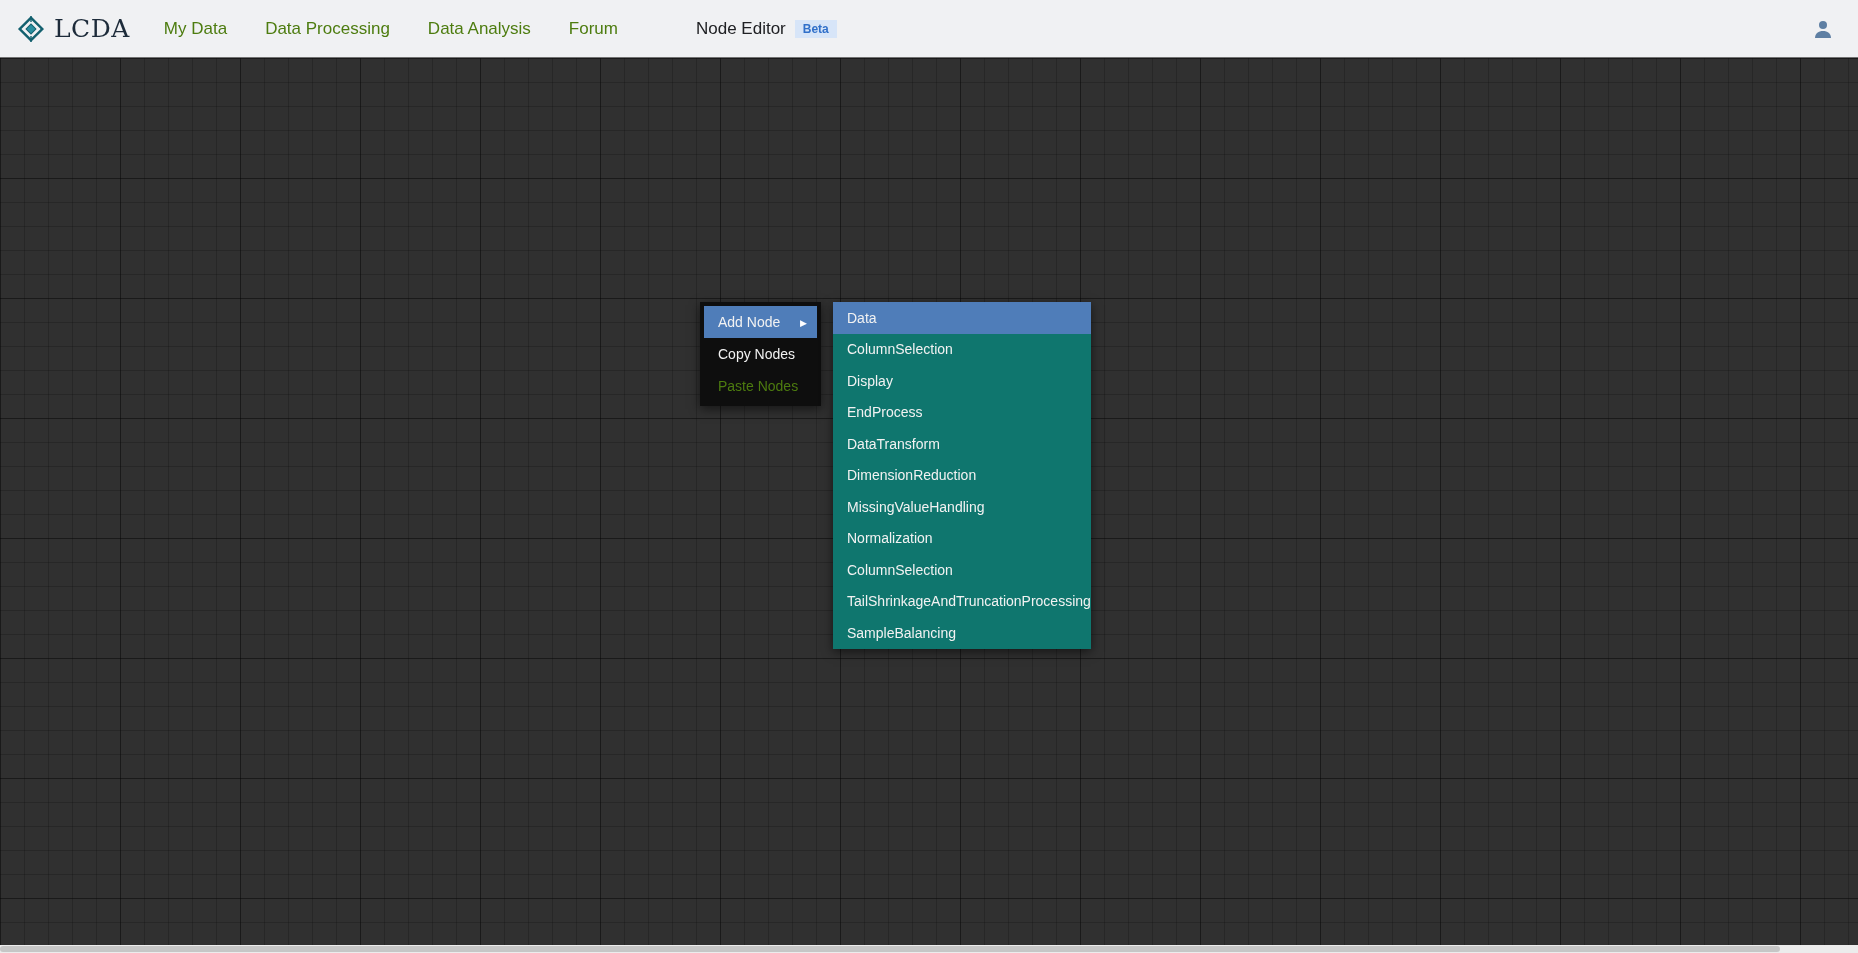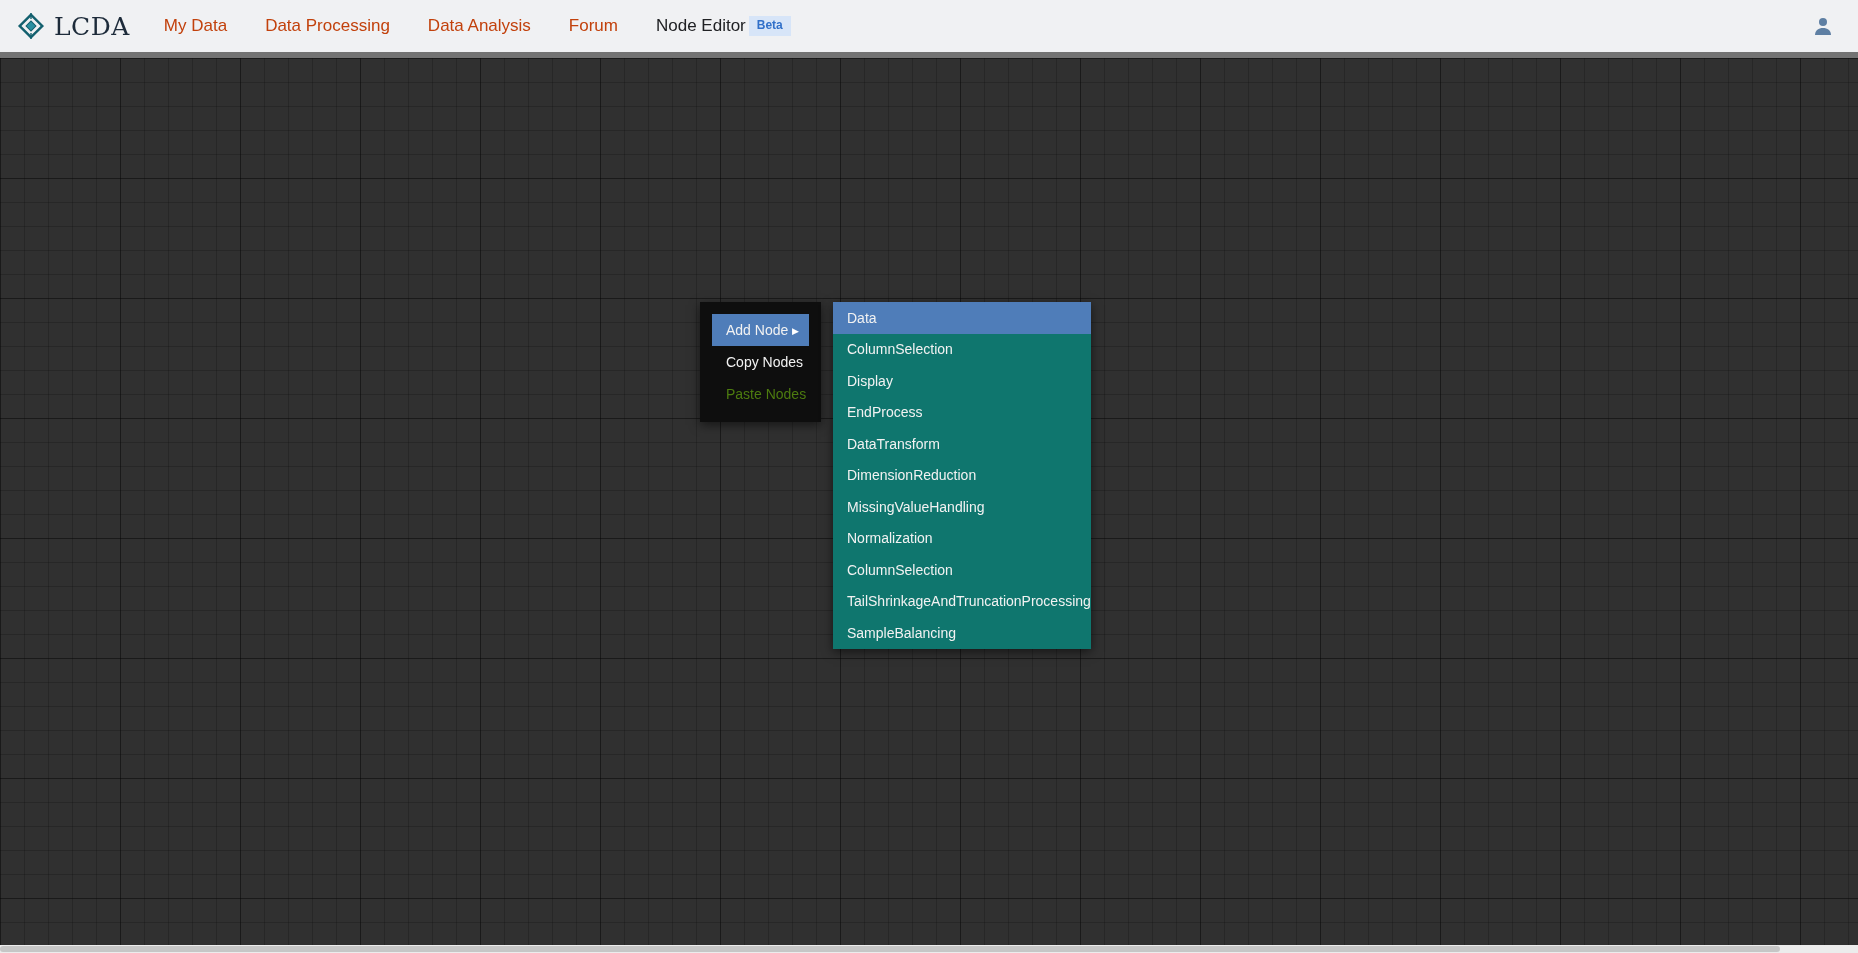"LCDA" .header { border-bottom: 6px solid #737373 -> 1px solid #737373 }
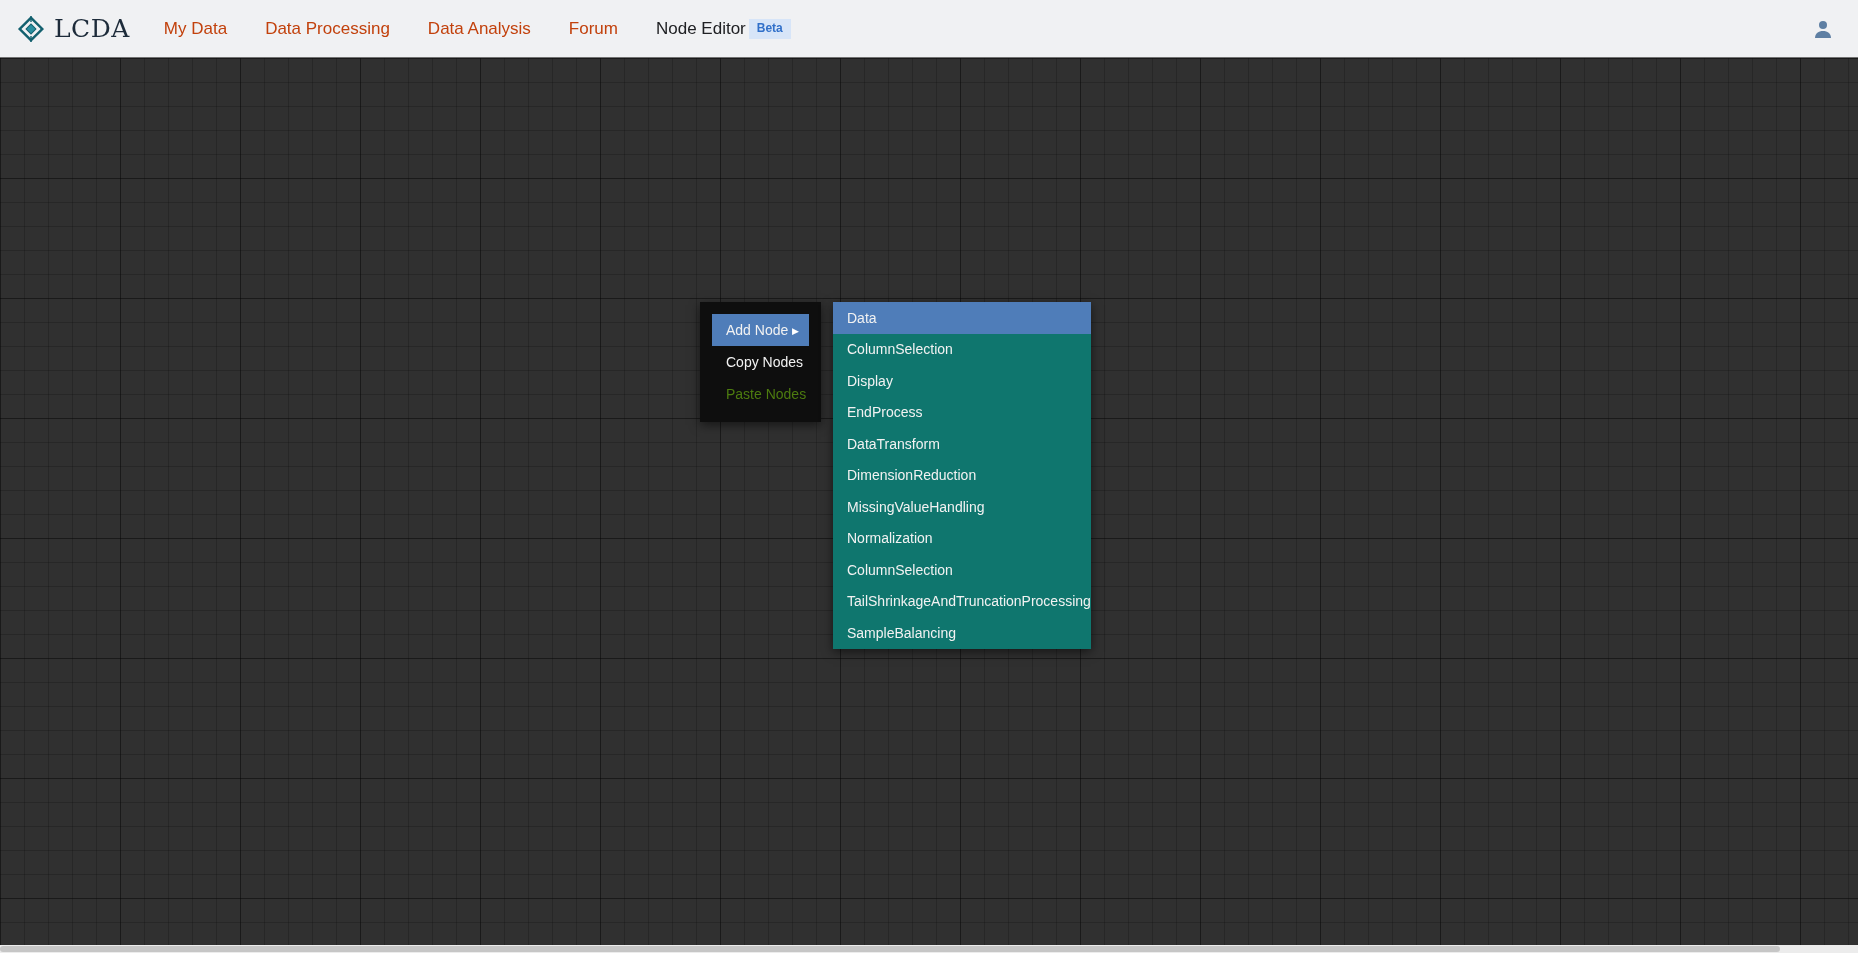"My Data" .nav-item { color: #c2410c -> #4d7c0f }
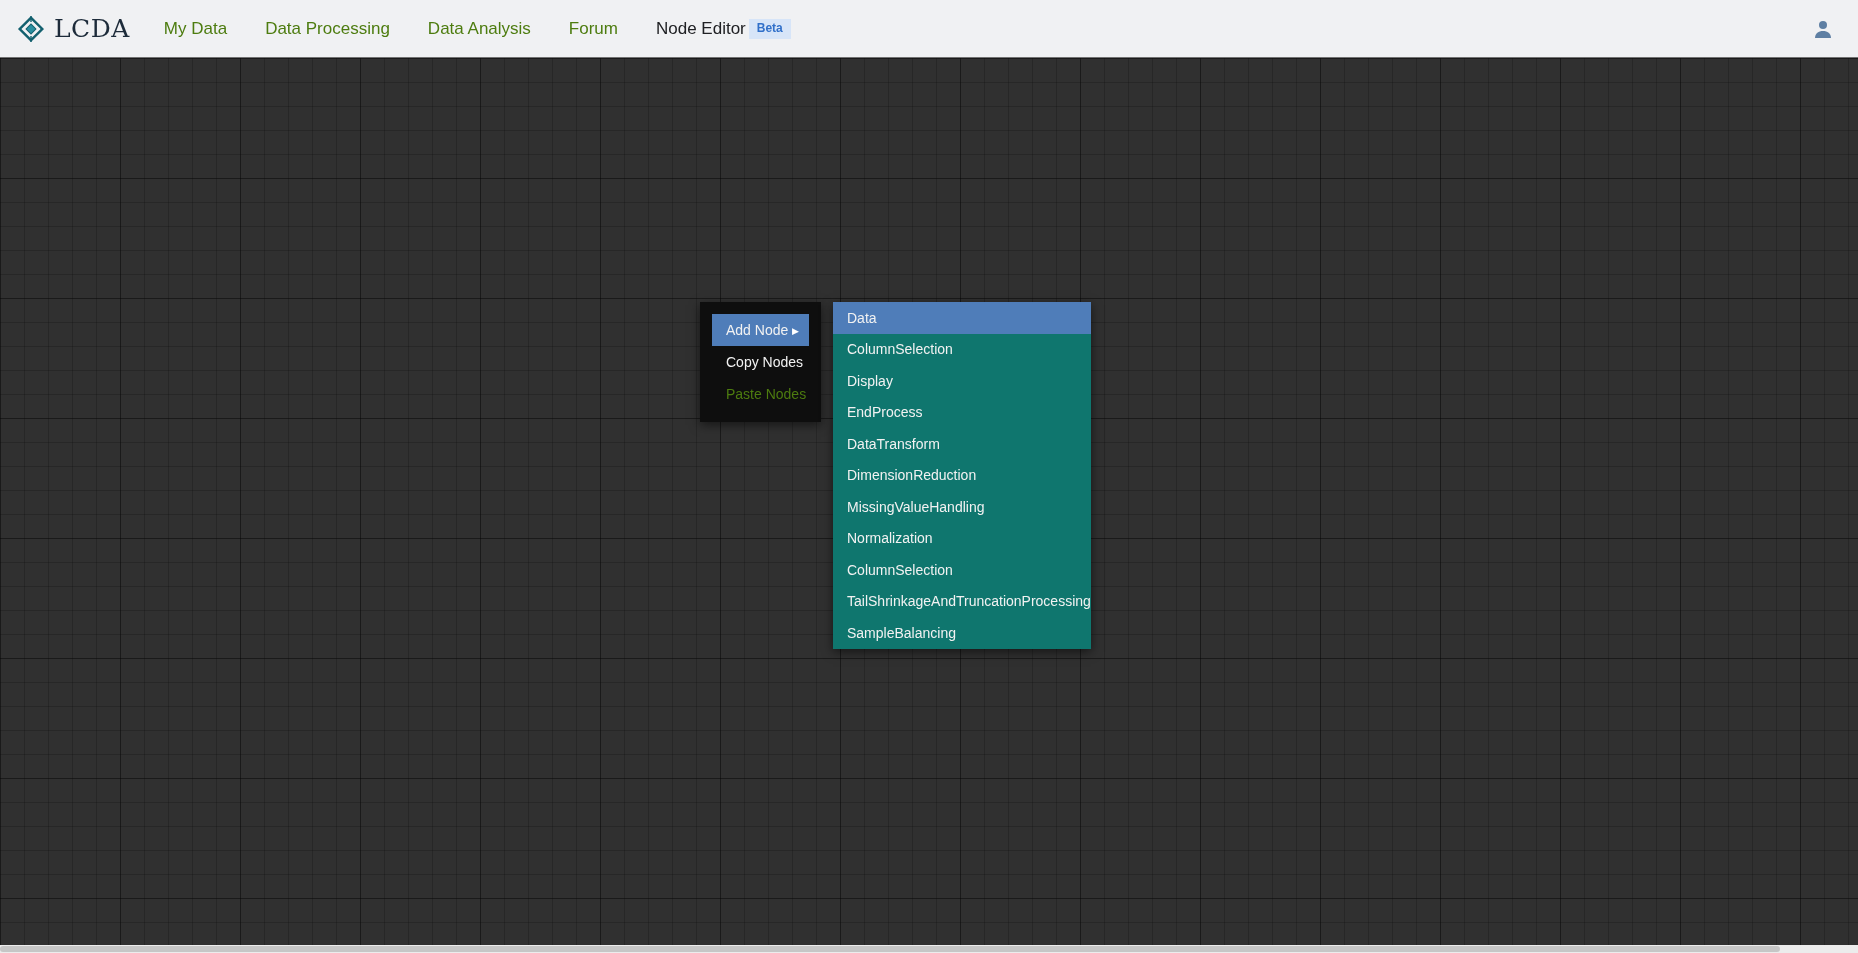"Node Editor" .nav-item.active { align-items: none -> center; gap: 3px -> 9px; margin-left: none -> 40px }
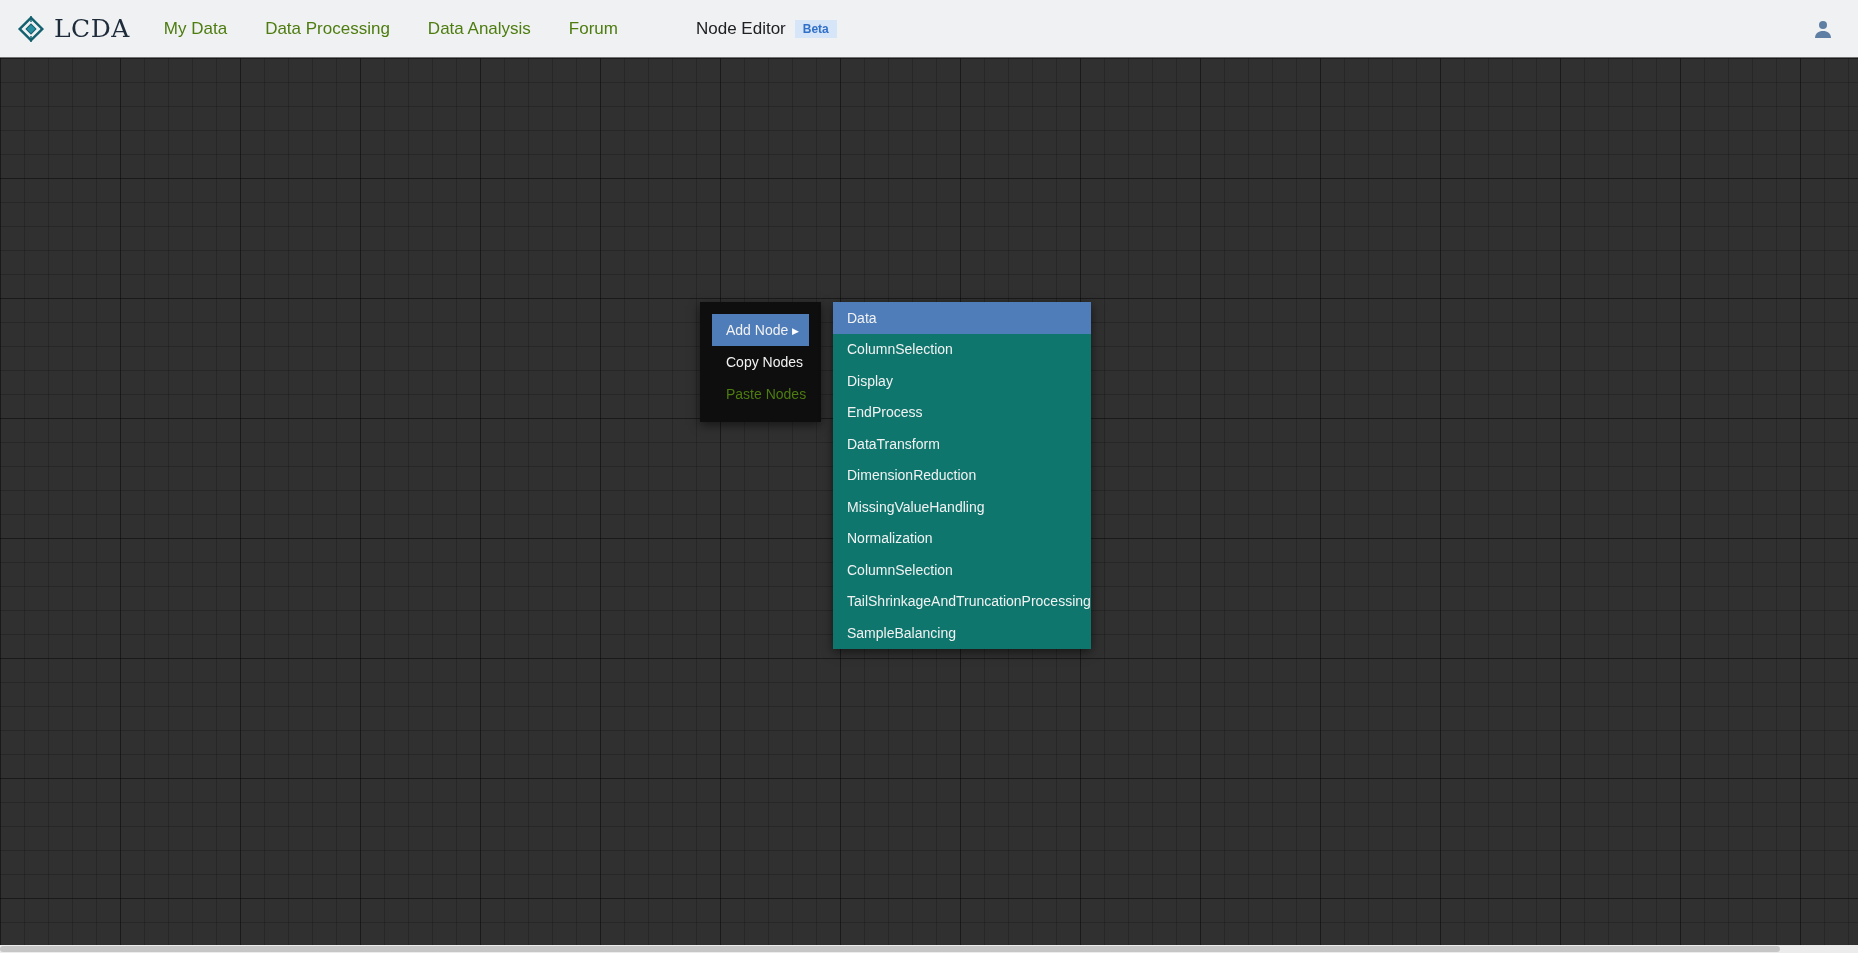"Add Node" .ctx-menu { padding: 12px -> 4px }
